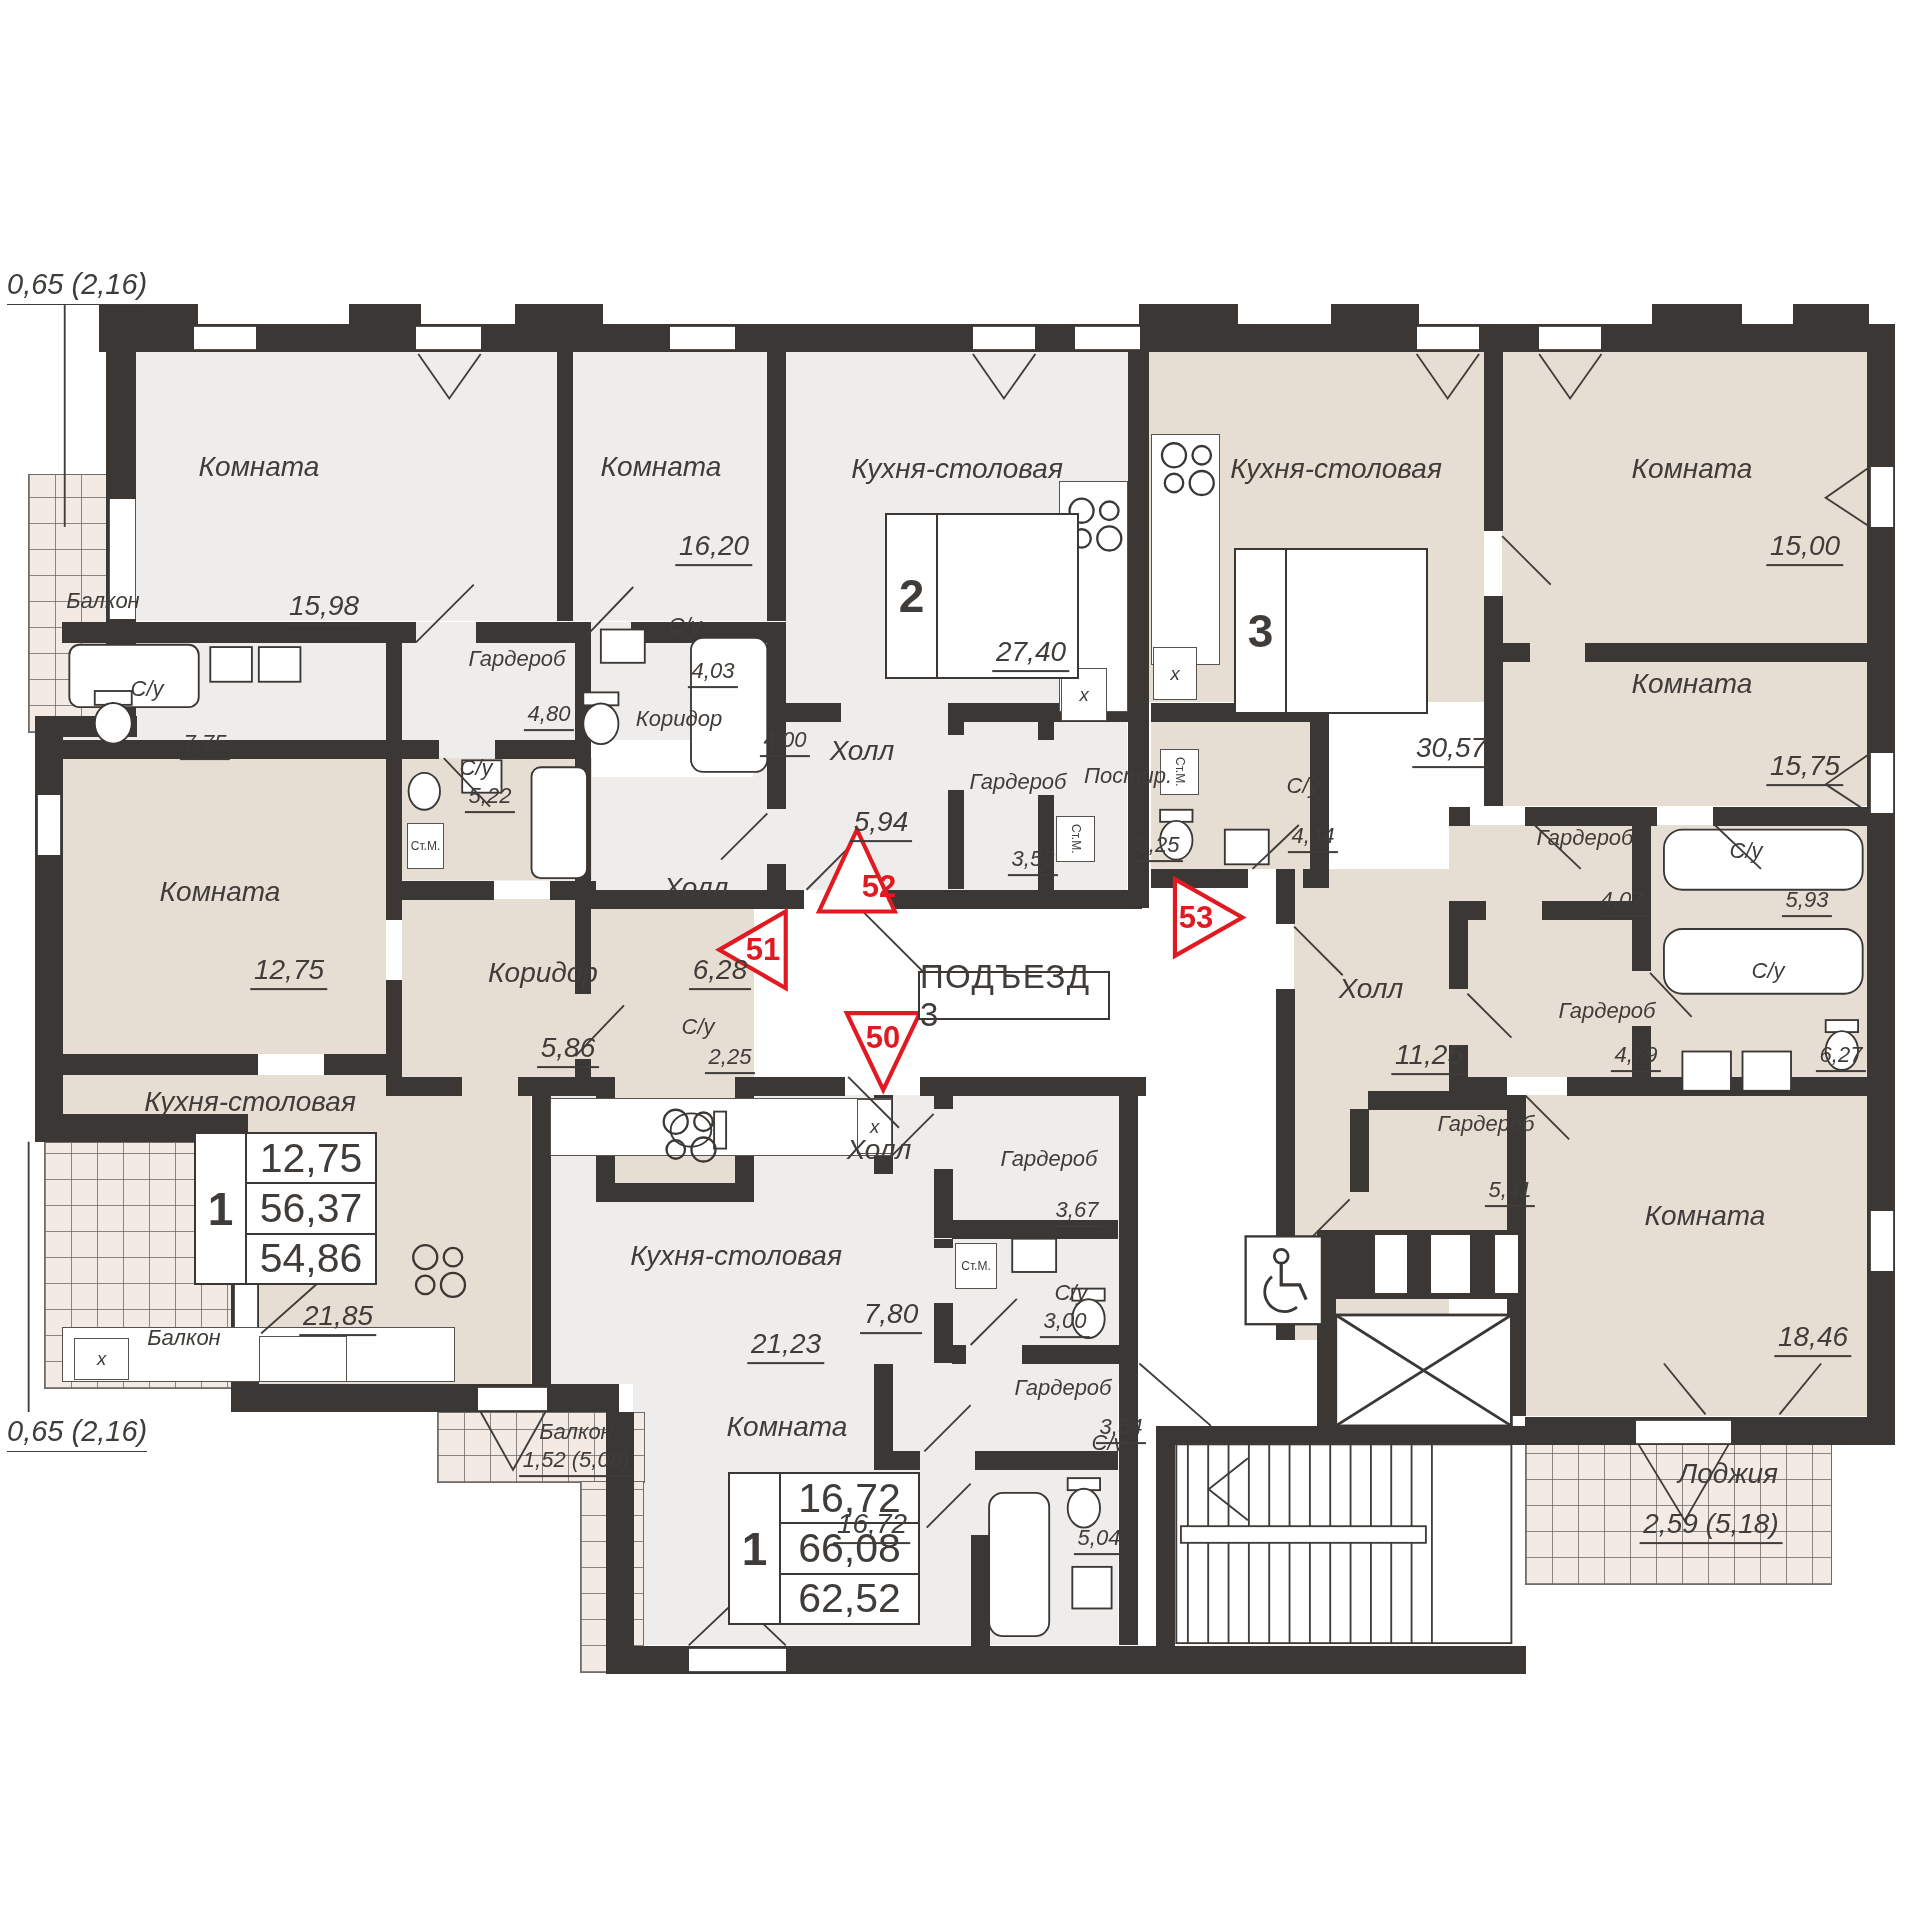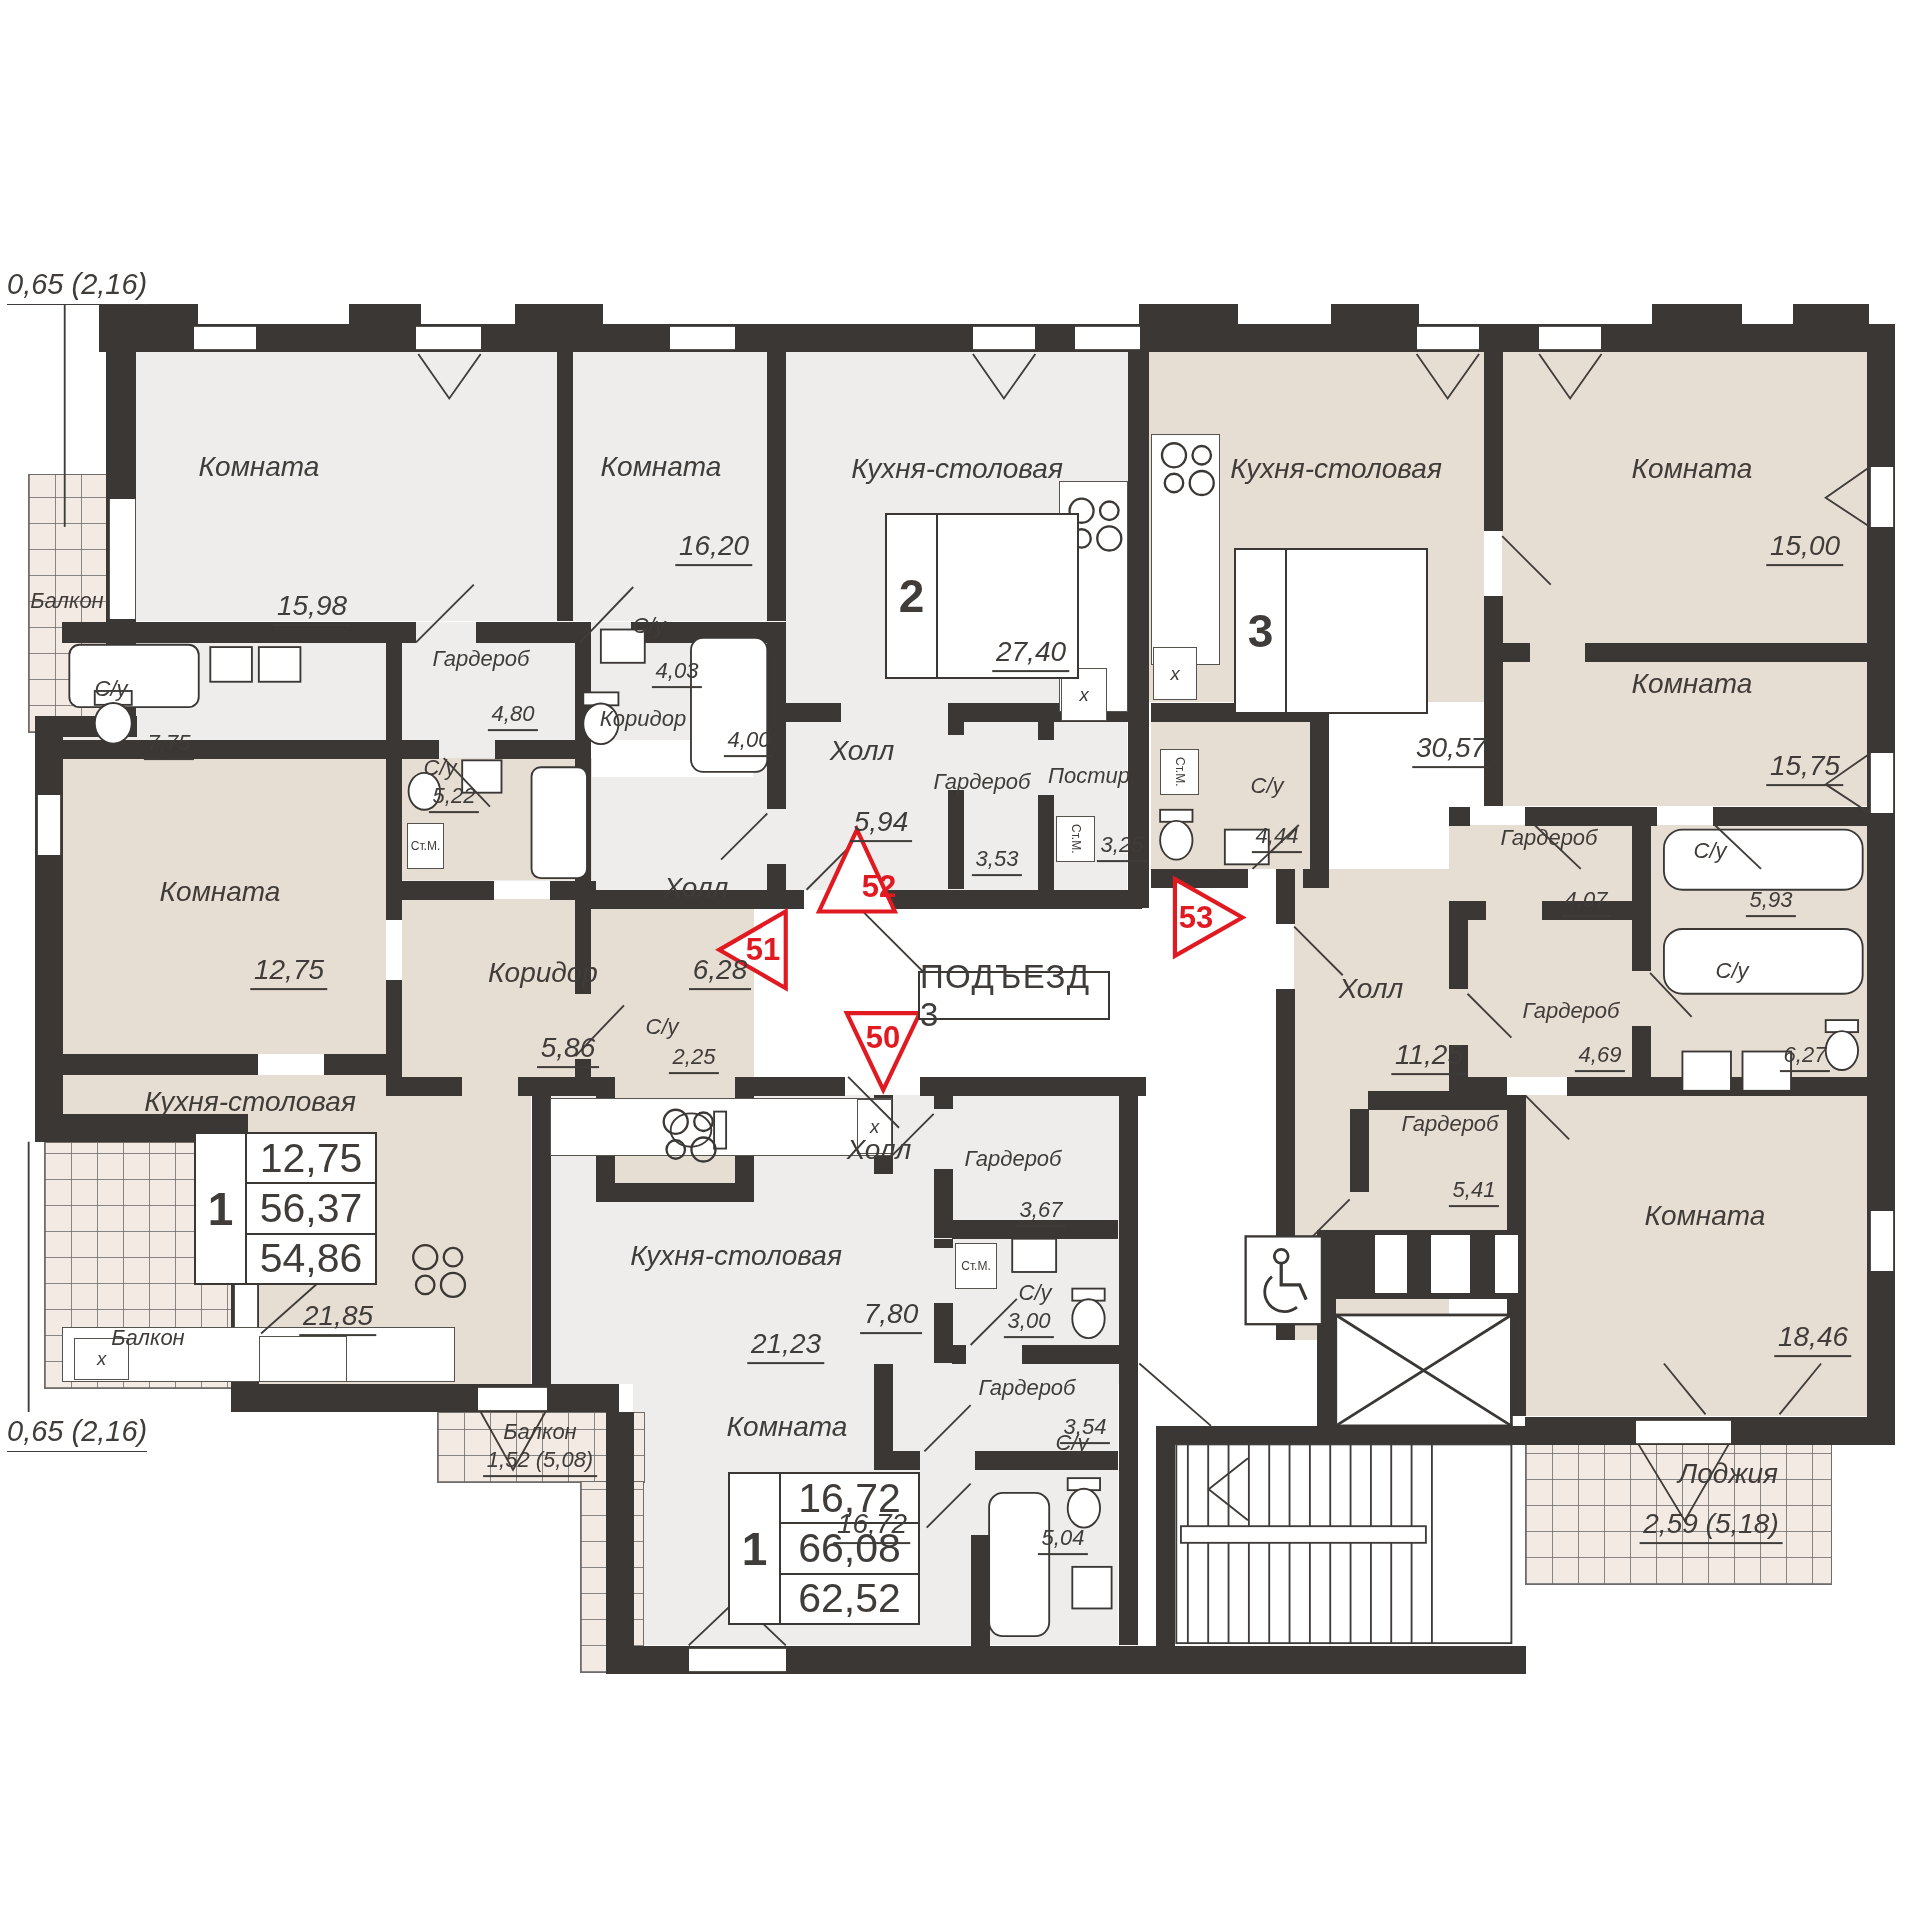"Балкон" .sm { margin-left: none -> 36px }
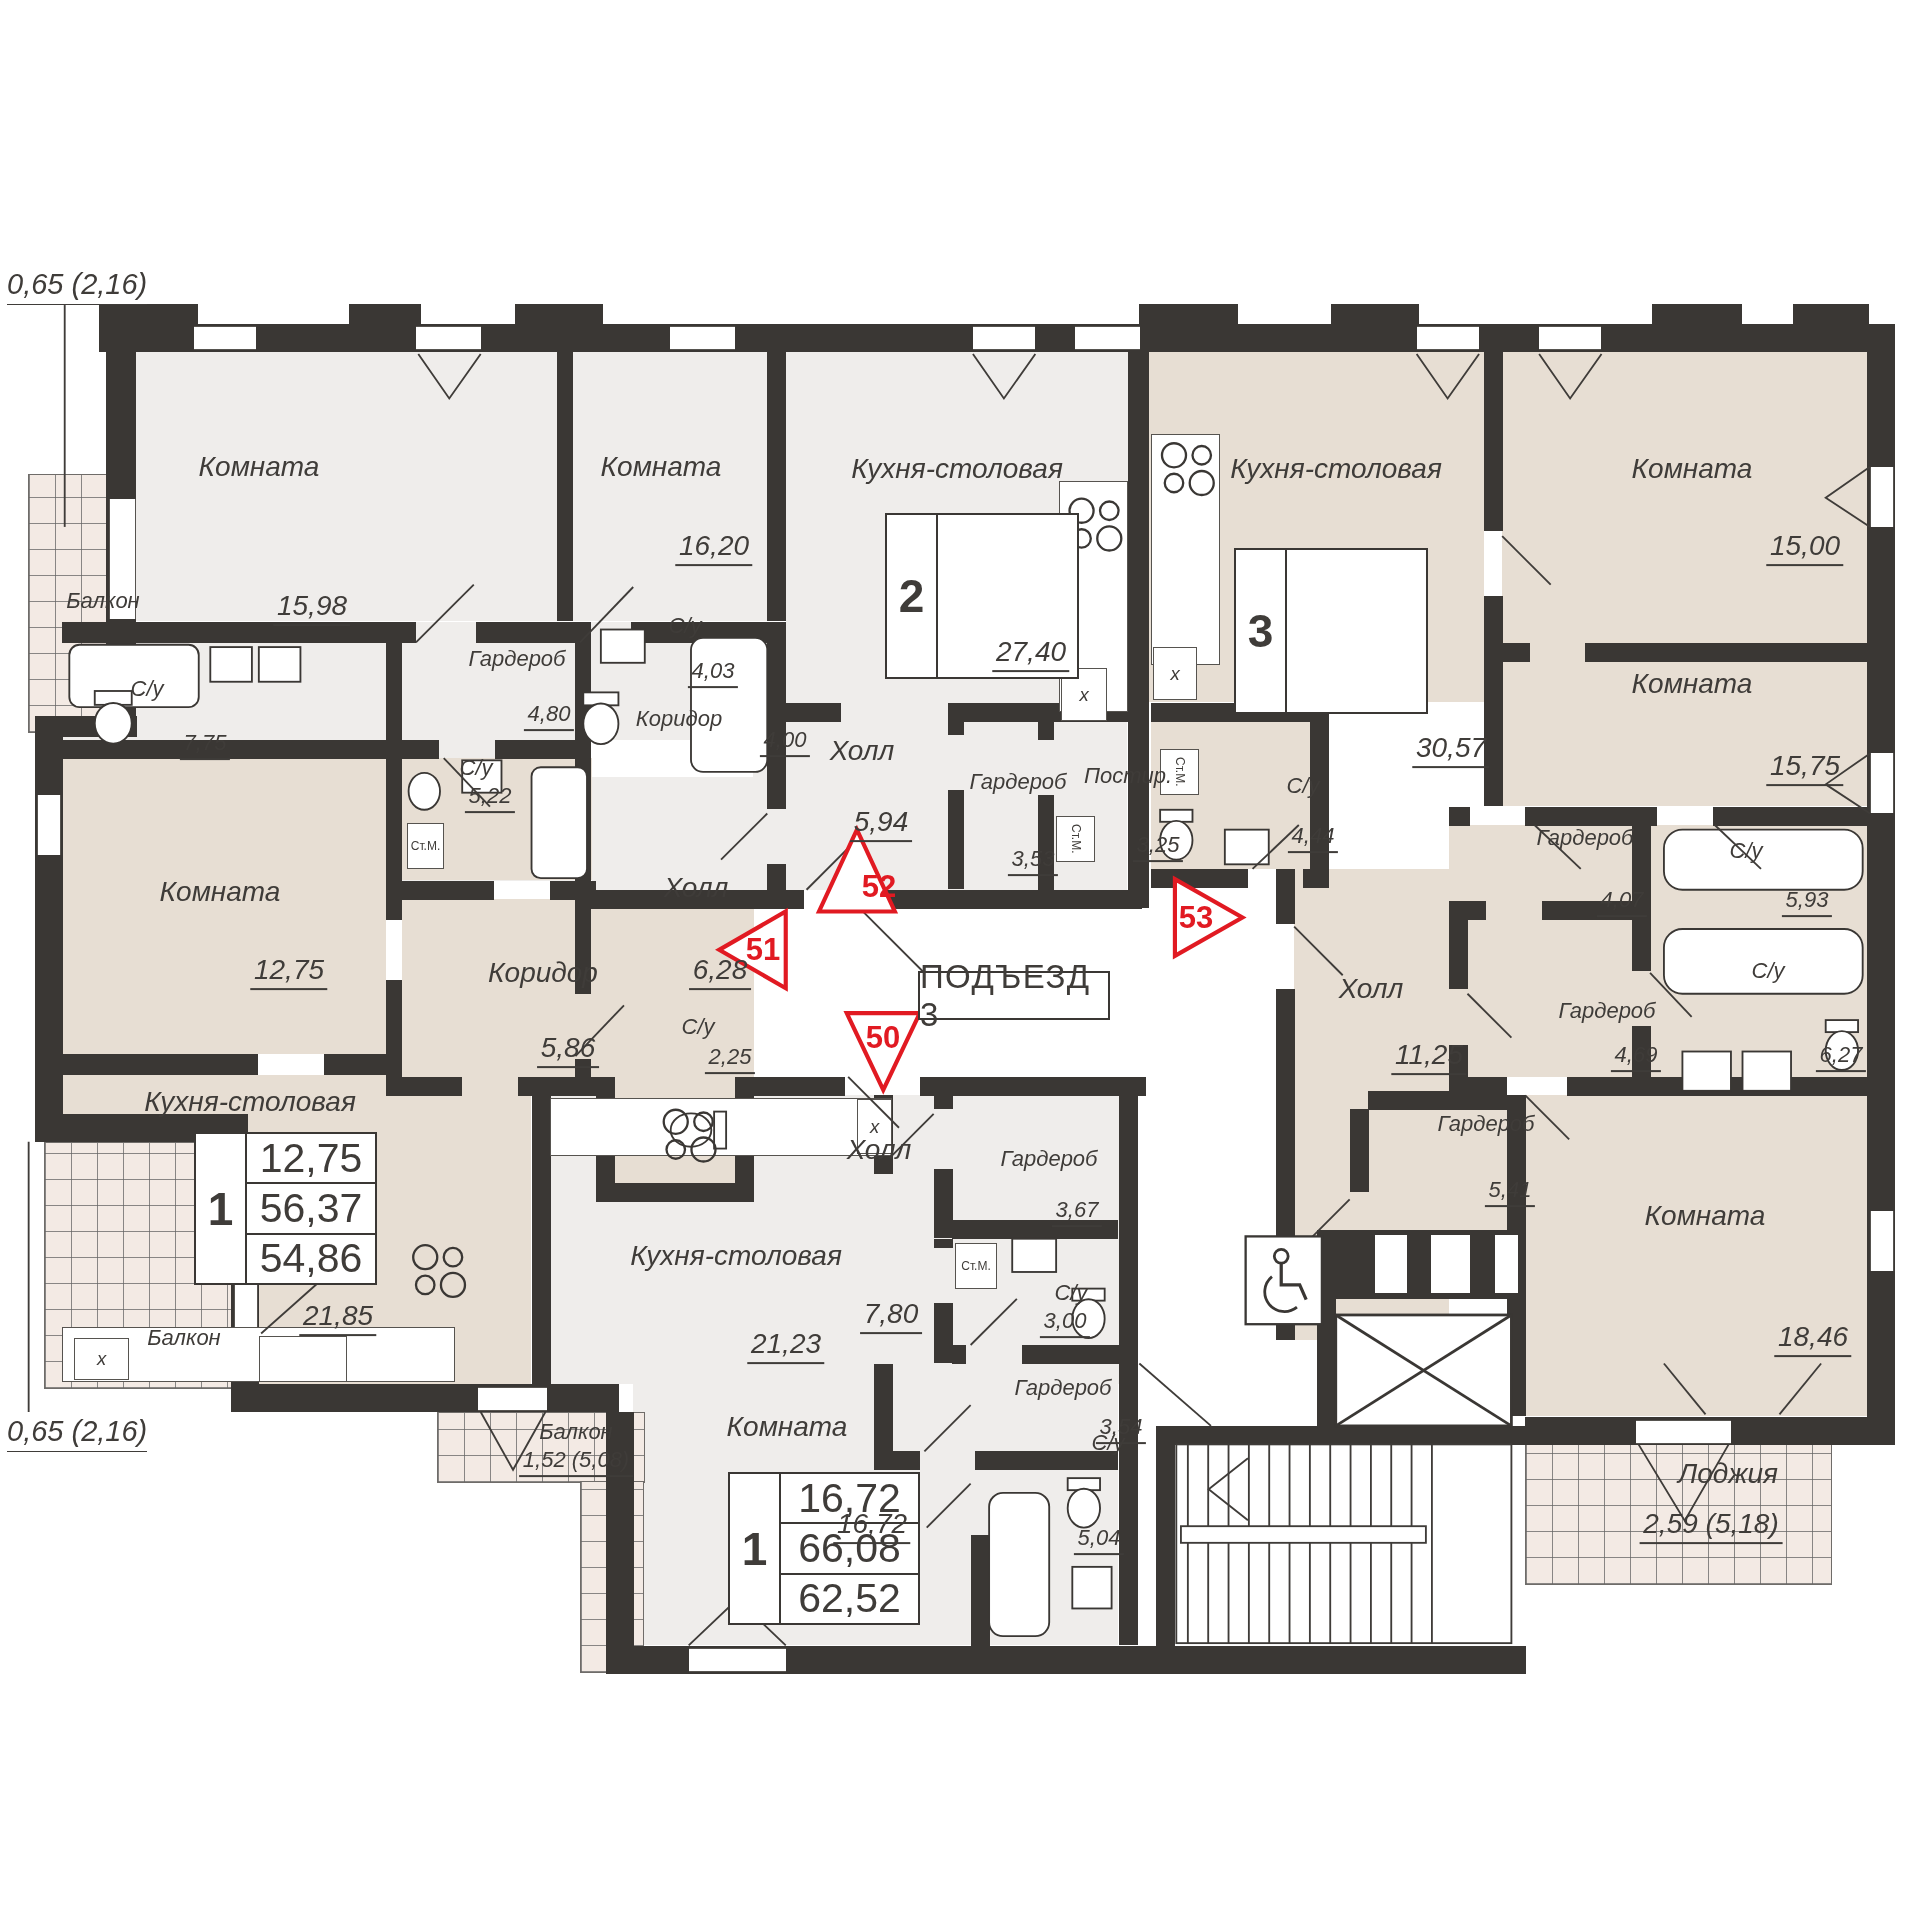"15,98" div.ar { left: 312px -> 324px }
